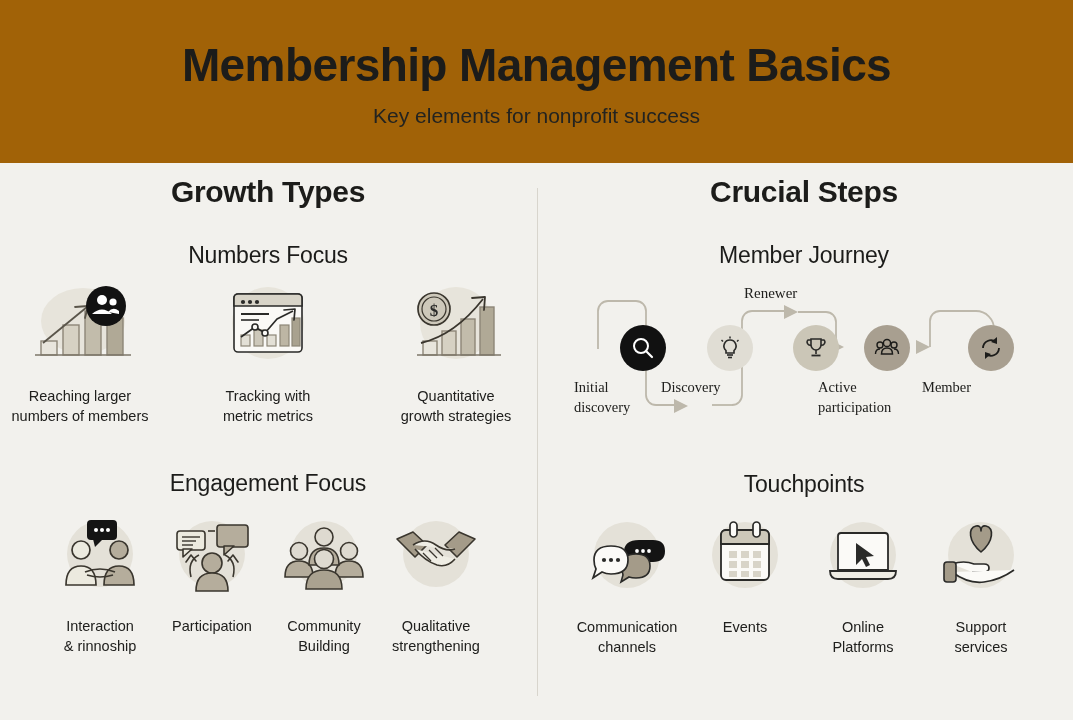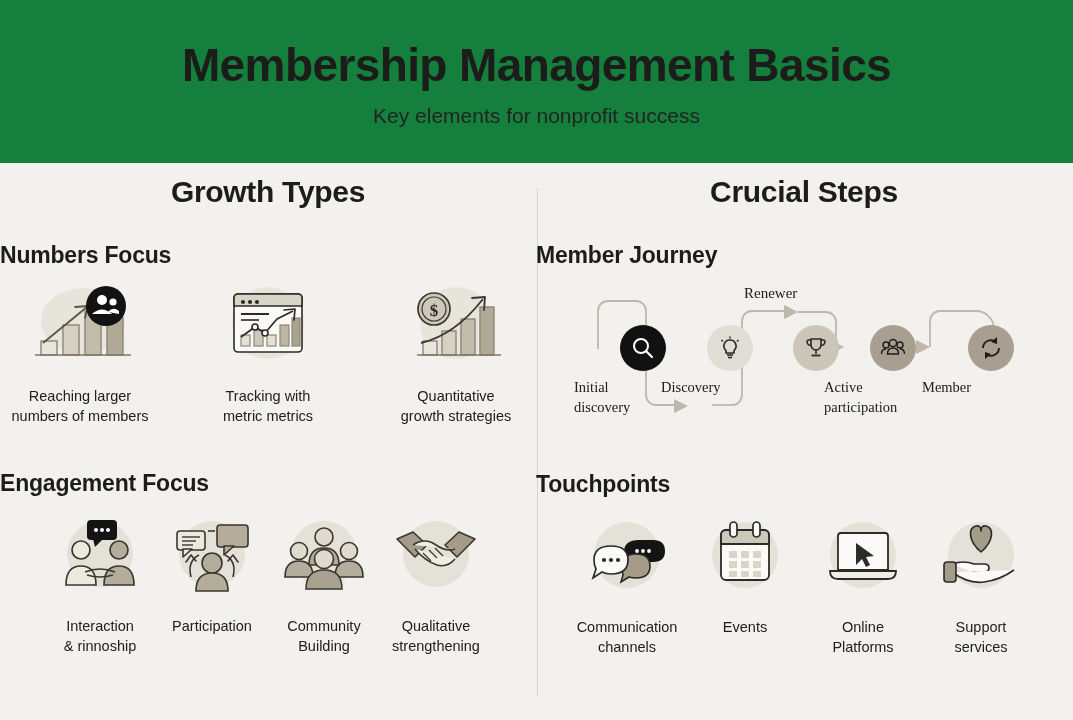"Membership Management Basics" .header { background: #15803d -> #a16207 }
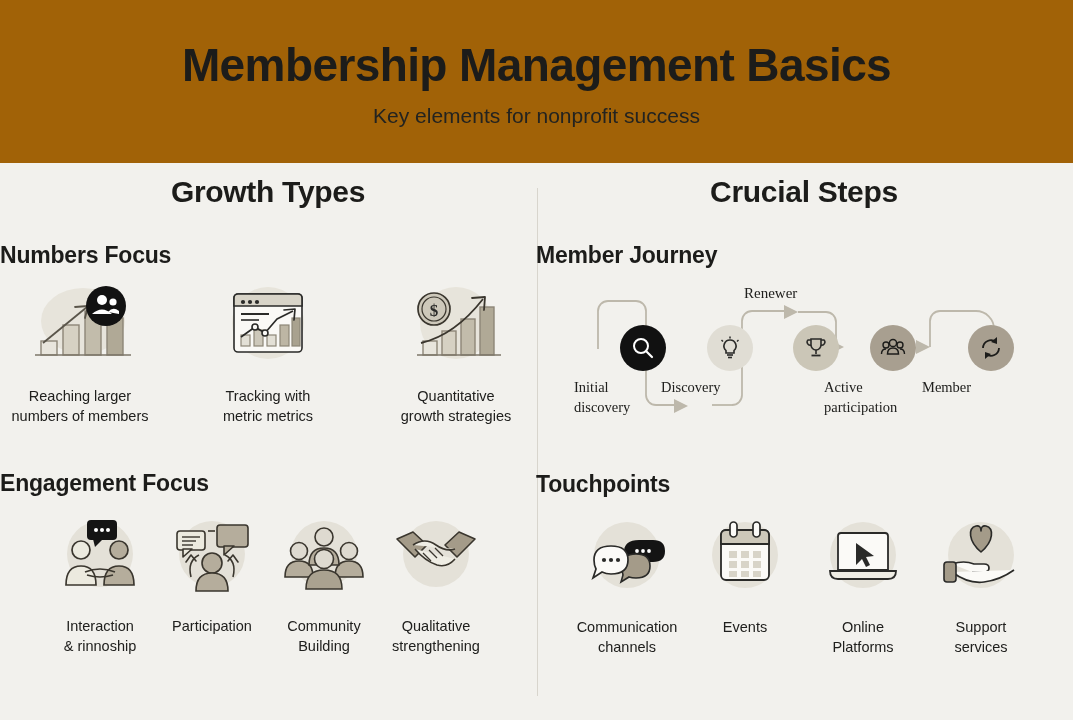"Numbers Focus" .sec-title { font-weight: 700 -> 400; text-align: none -> center }
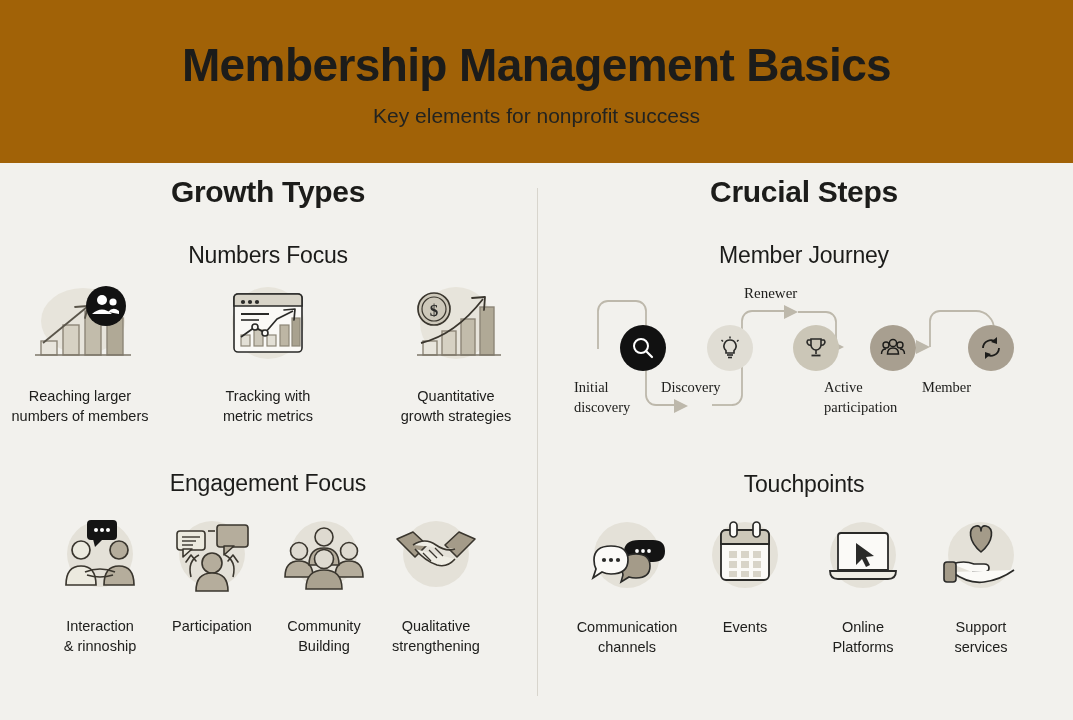"Active" div.node { left: 288px -> 282px }
